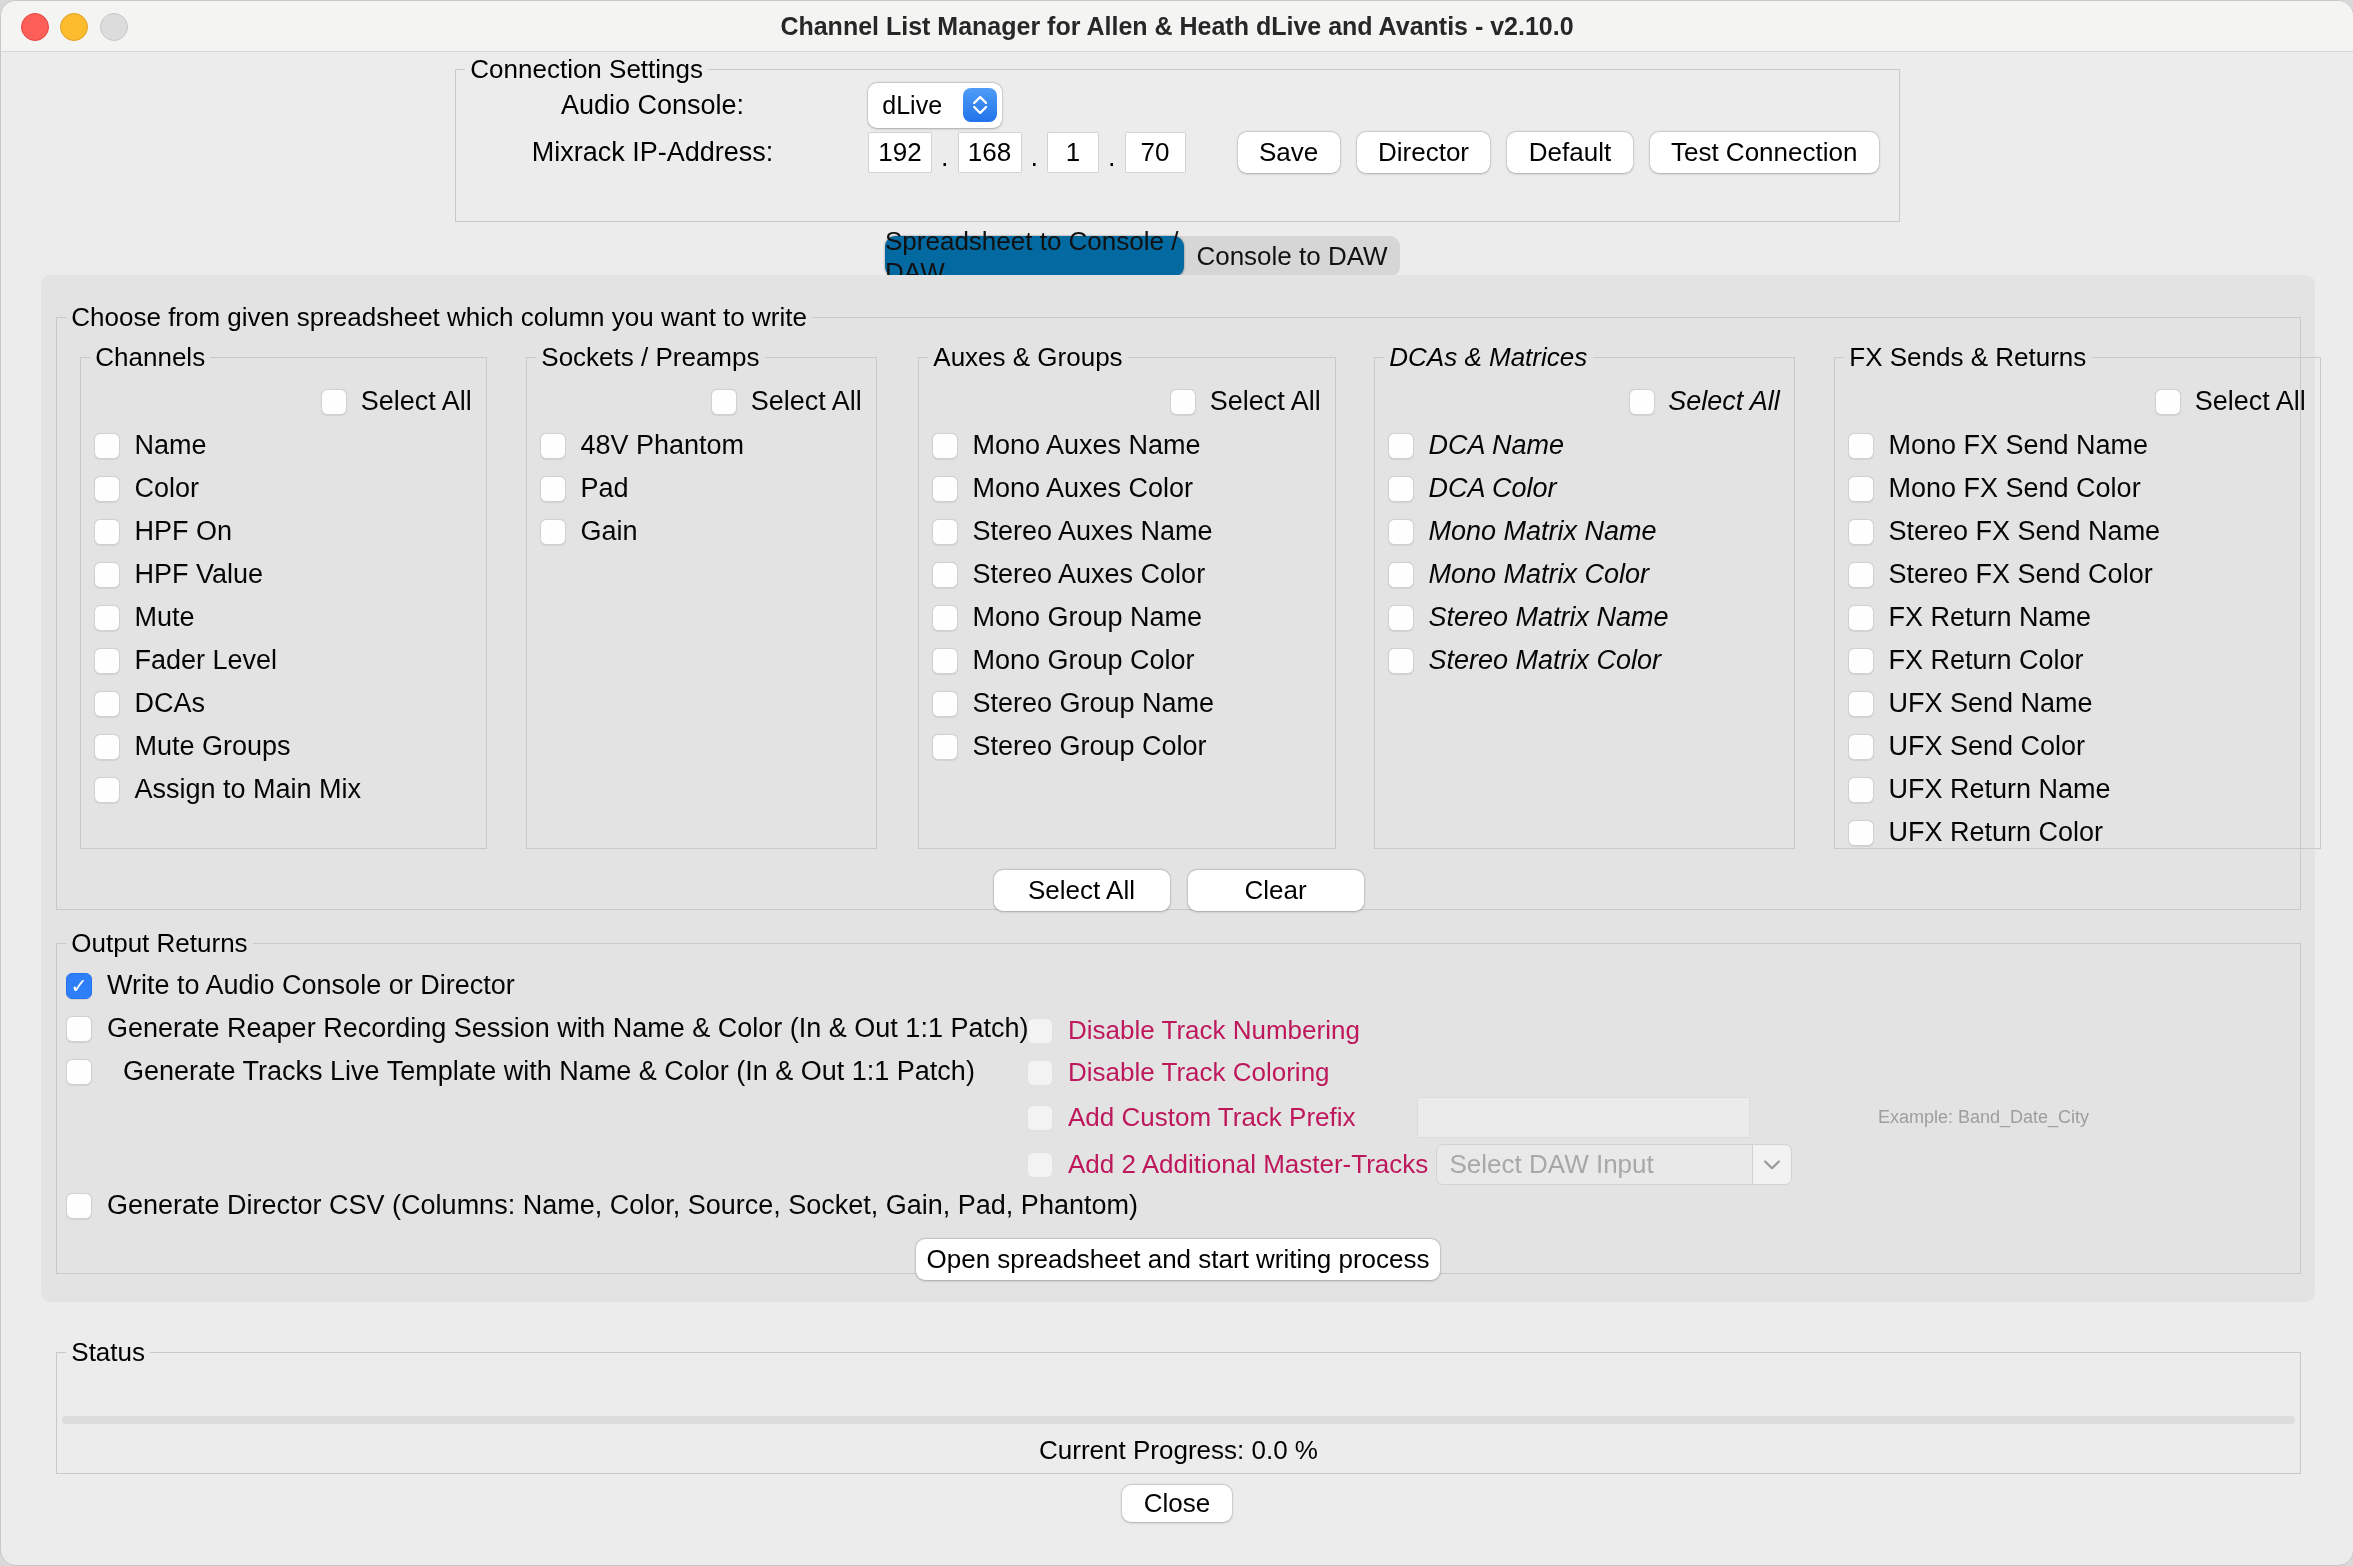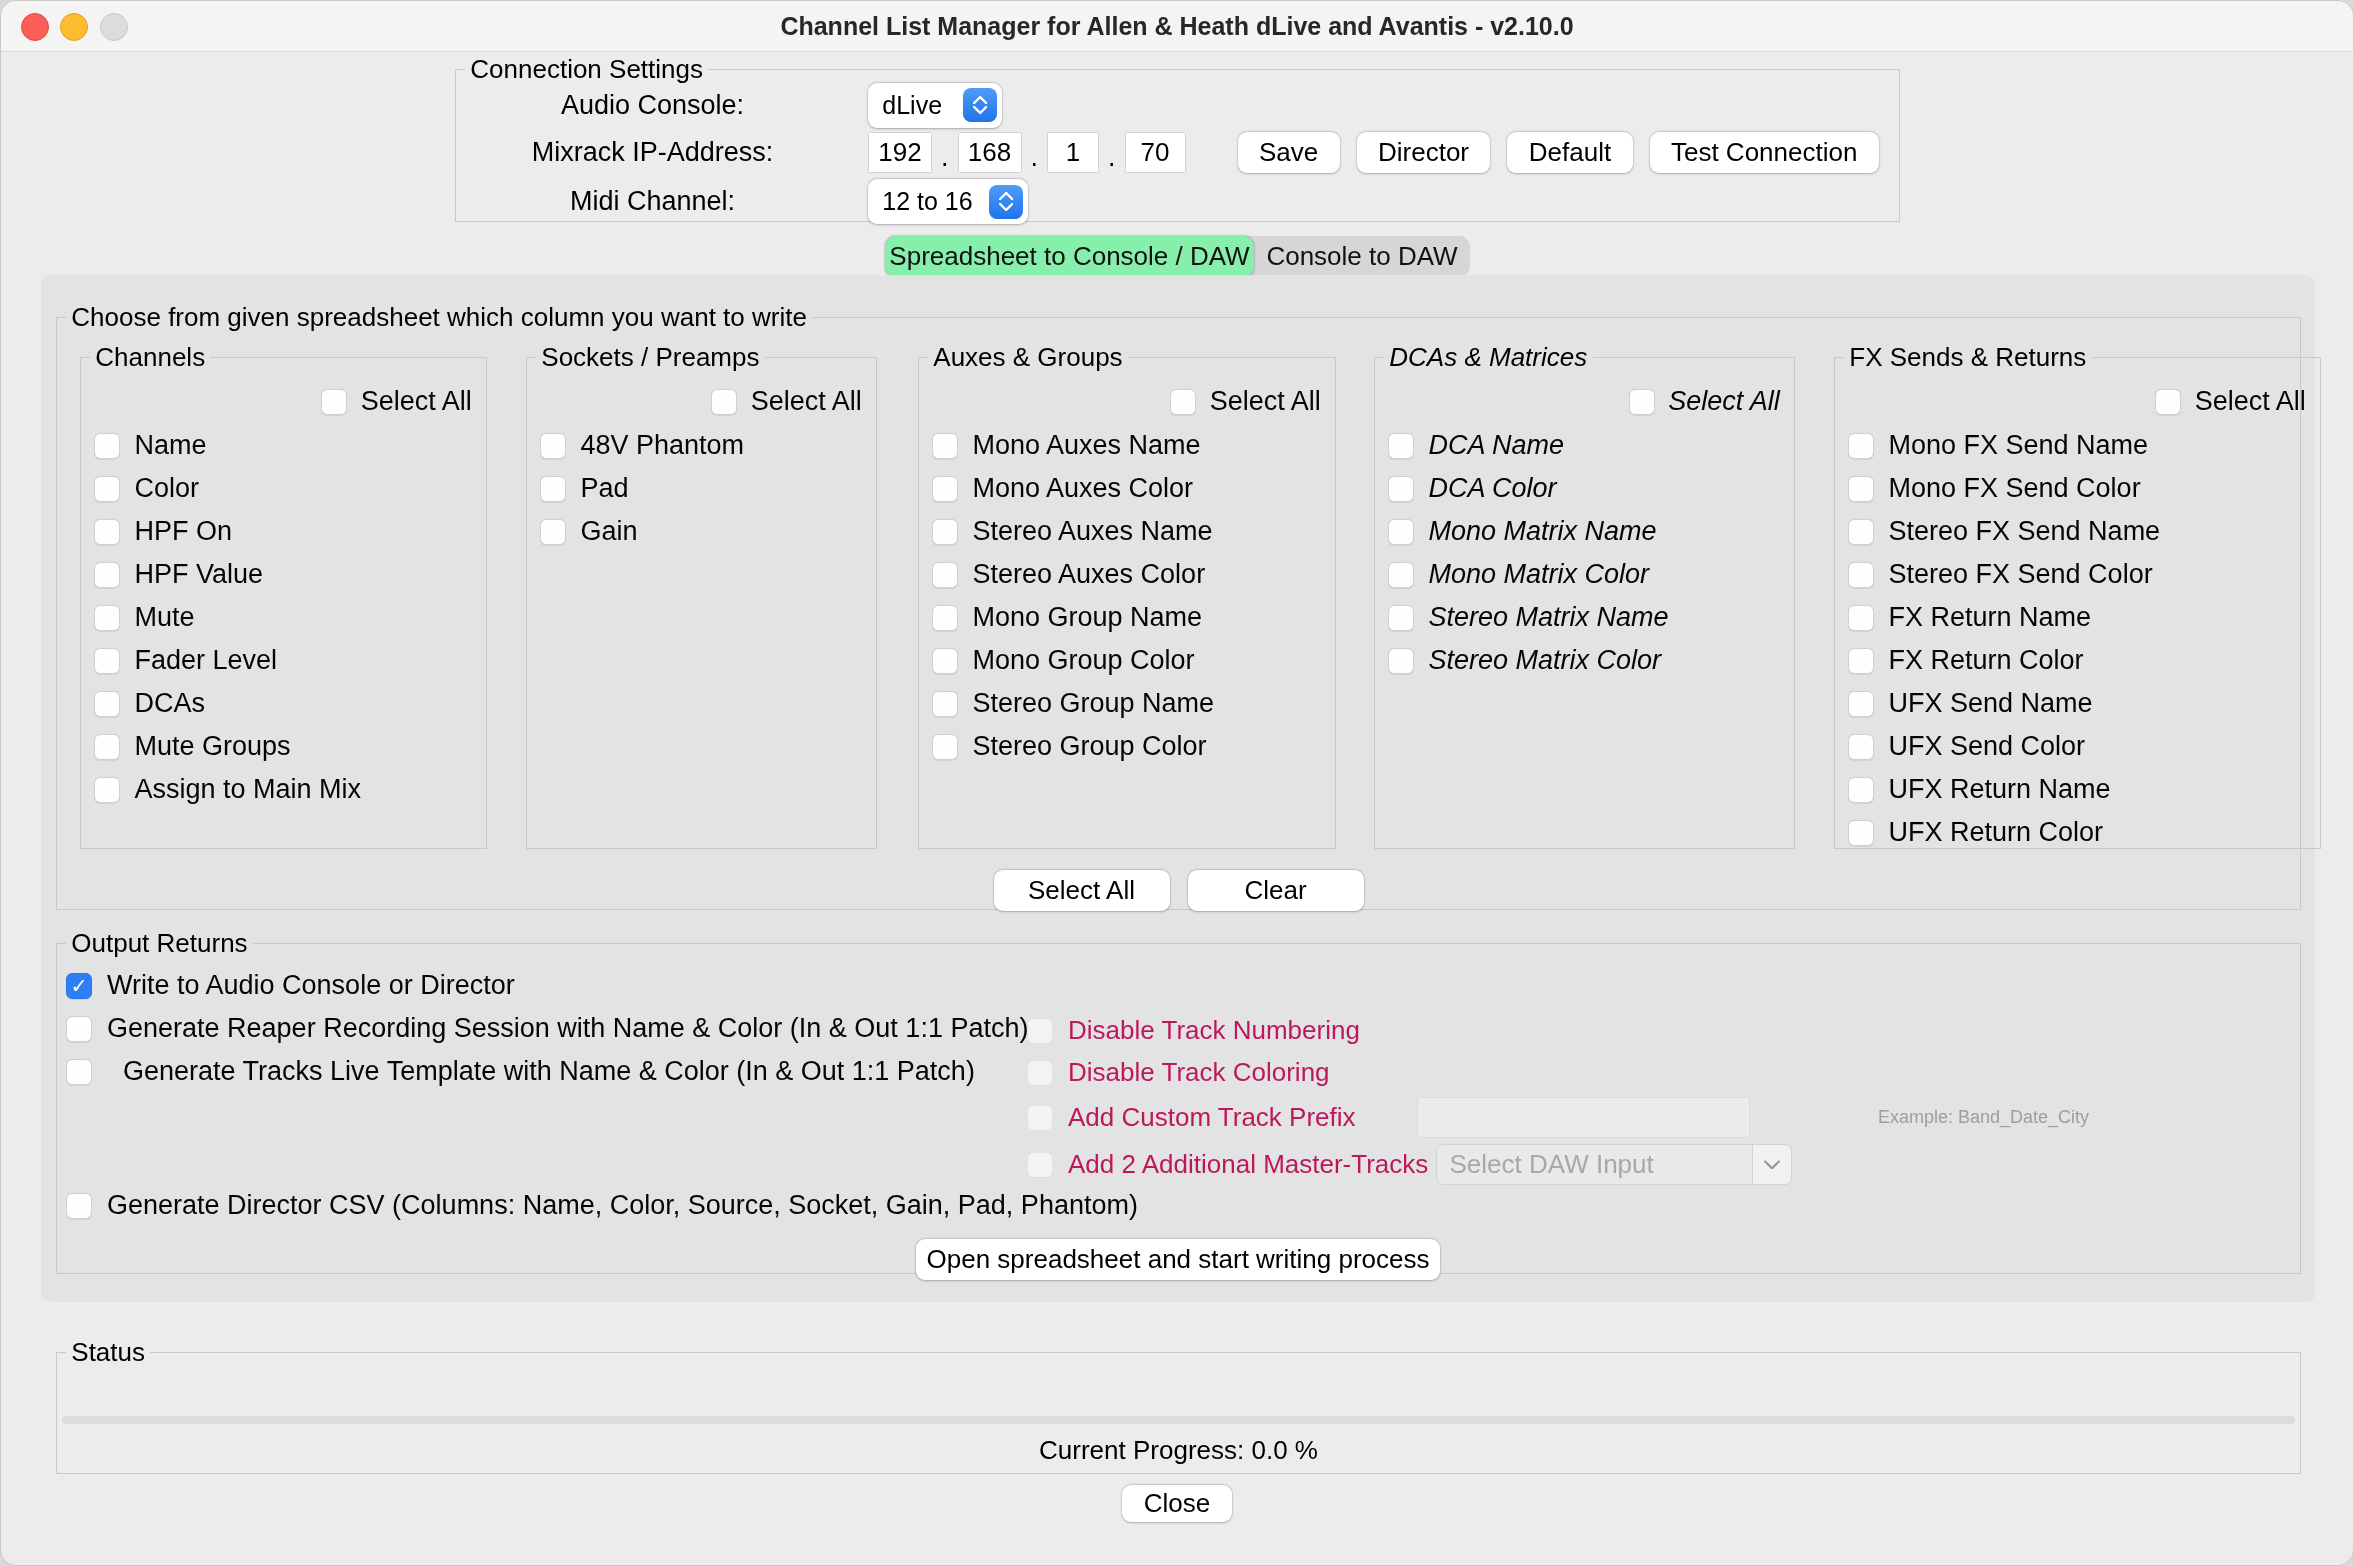"Midi Channel:" div.conn-row { html: <div> <div>Midi Channel:</div> <div> <div> <span>12 to 16</span> <span> <svg> <path></path> </svg> <svg> <path></path> </svg> </span> </div> </div> </div> -> none }
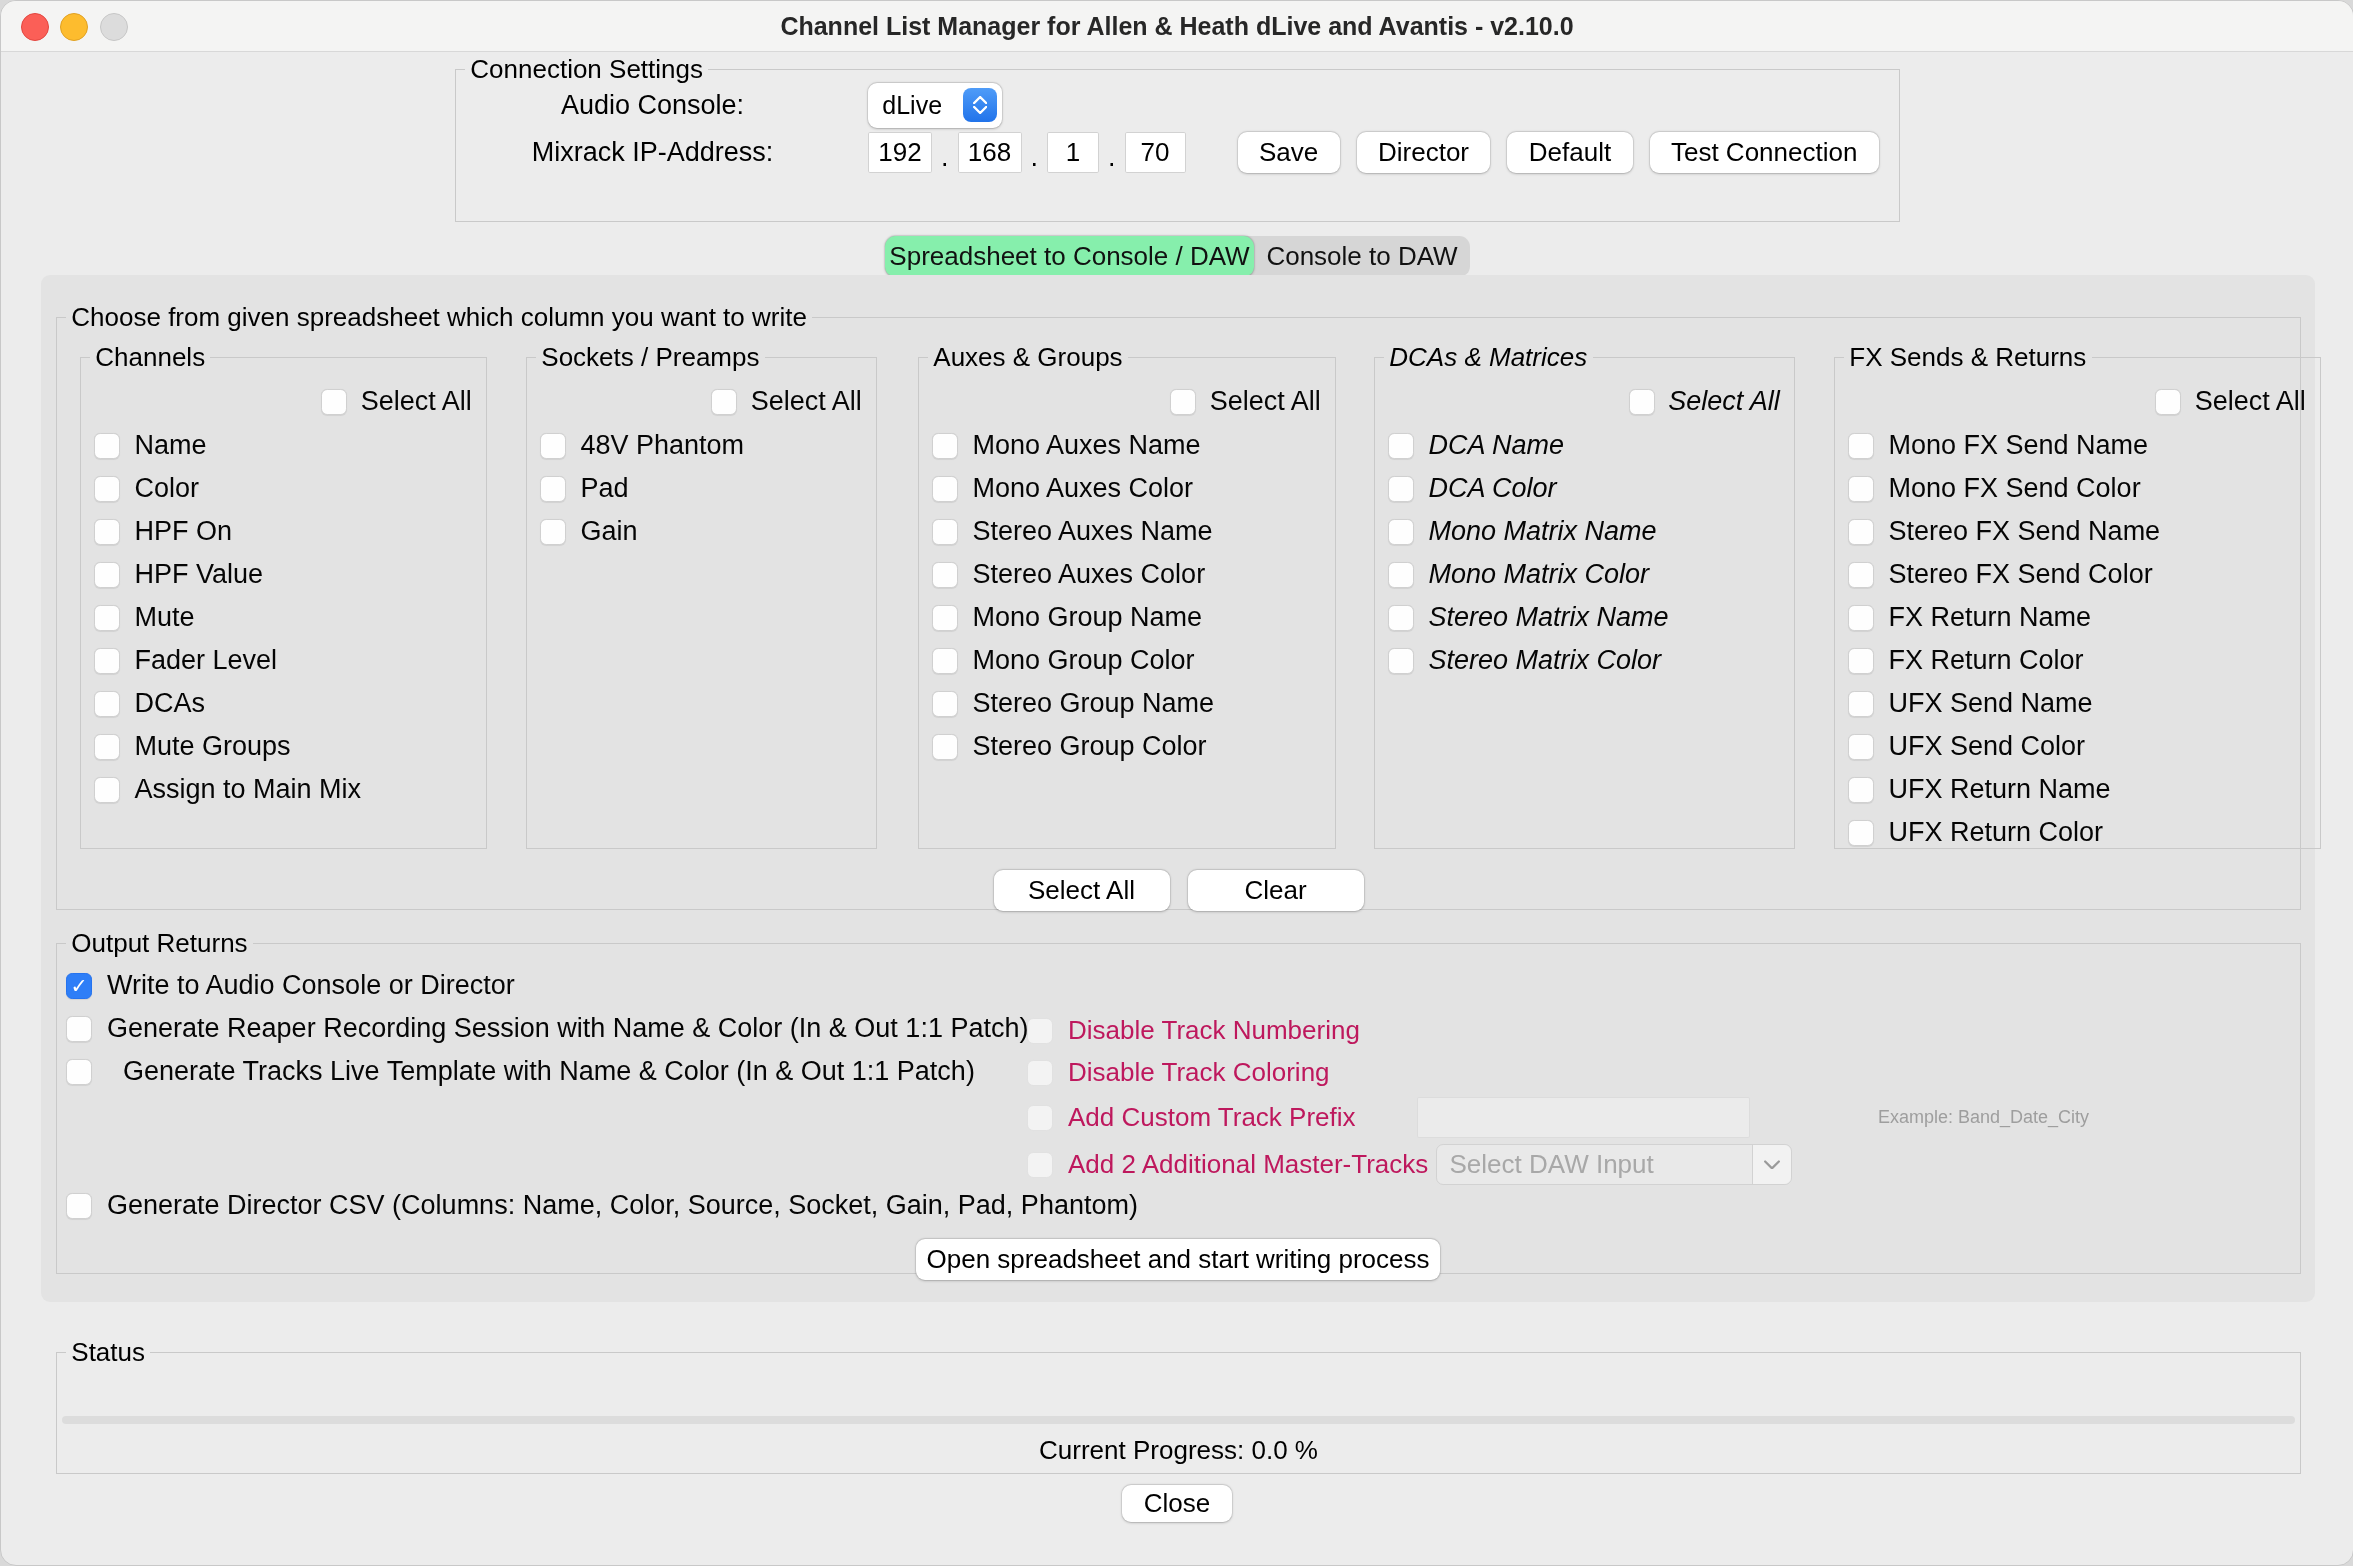"Spreadsheet to Console / DAW" .tab.active { background: #86efac -> #0369a1; width: 369px -> 299px }
